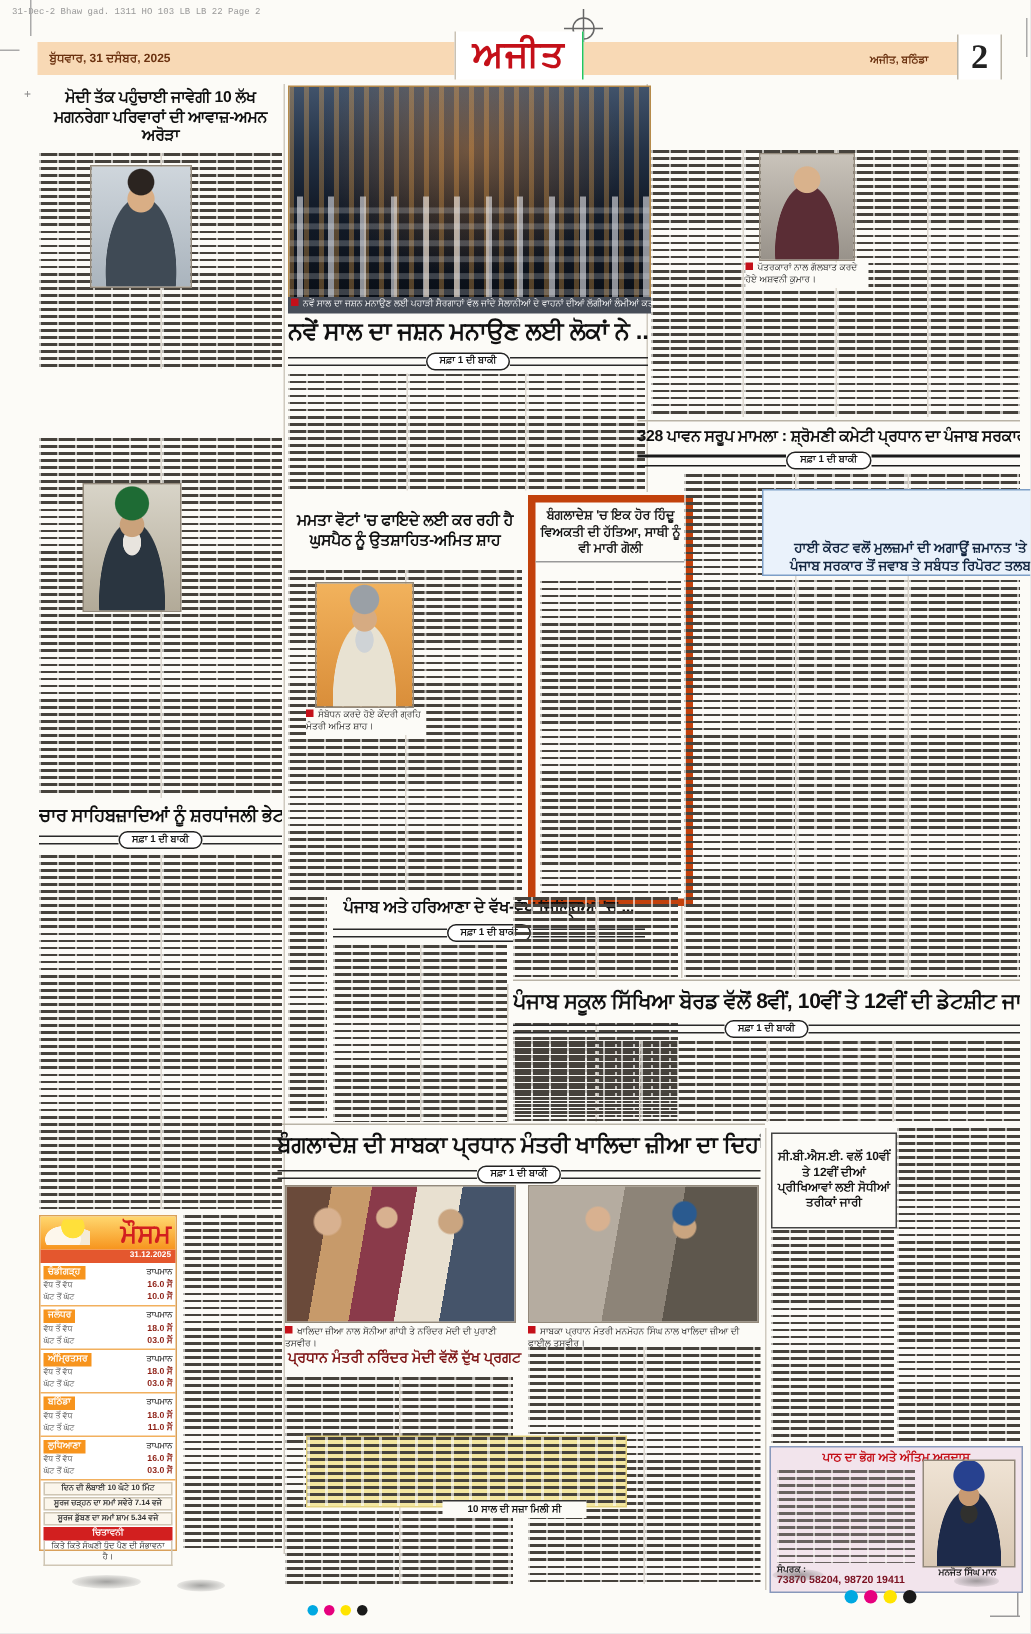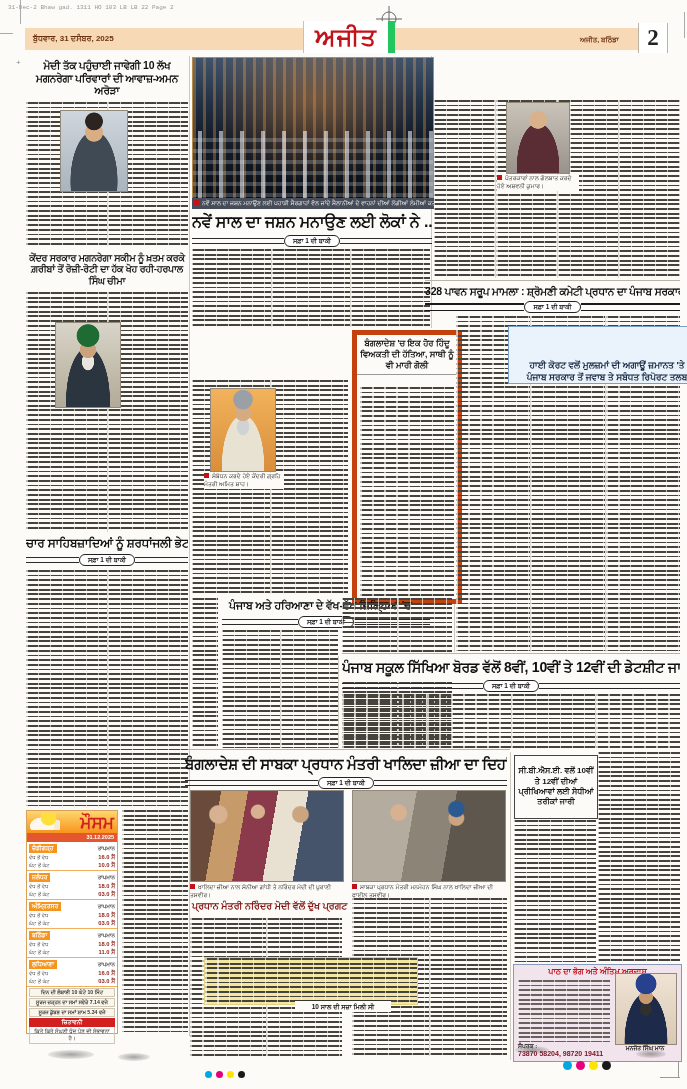"ਅਜੀਤ" .masthead { border-right: 7px solid #22c55e -> 1px solid #22c55e }
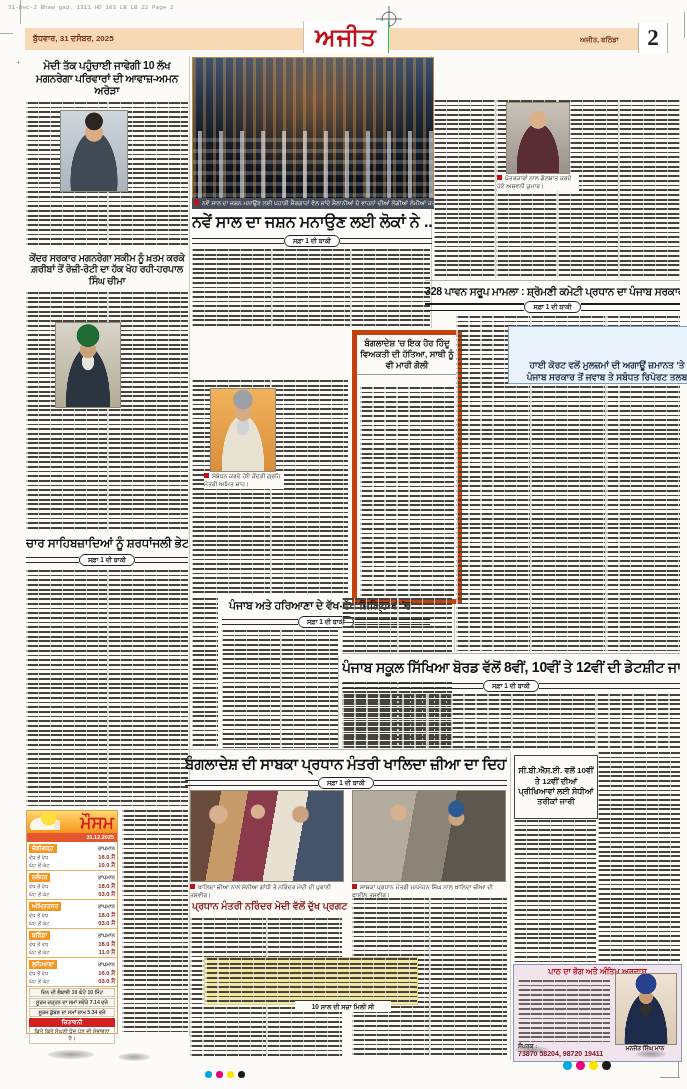"ਕੇਂਦਰ ਸਰਕਾਰ ਮਗਨਰੇਗਾ ਸਕੀਮ ਨੂੰ" div.hl { html: <div> <span>ਕੇਂਦਰ ਸਰਕਾਰ ਮਗਨਰੇਗਾ ਸਕੀਮ ਨੂੰ ਖ਼ਤਮ ਕਰਕੇ ਗ਼ਰੀਬਾਂ ਤੋਂ ਰੋਜ਼ੀ-ਰੋਟੀ ਦਾ ਹੱਕ ਖੋਹ ਰਹੀ-ਹਰਪਾਲ ਸਿੰਘ ਚੀਮਾ</span> </div> -> none }
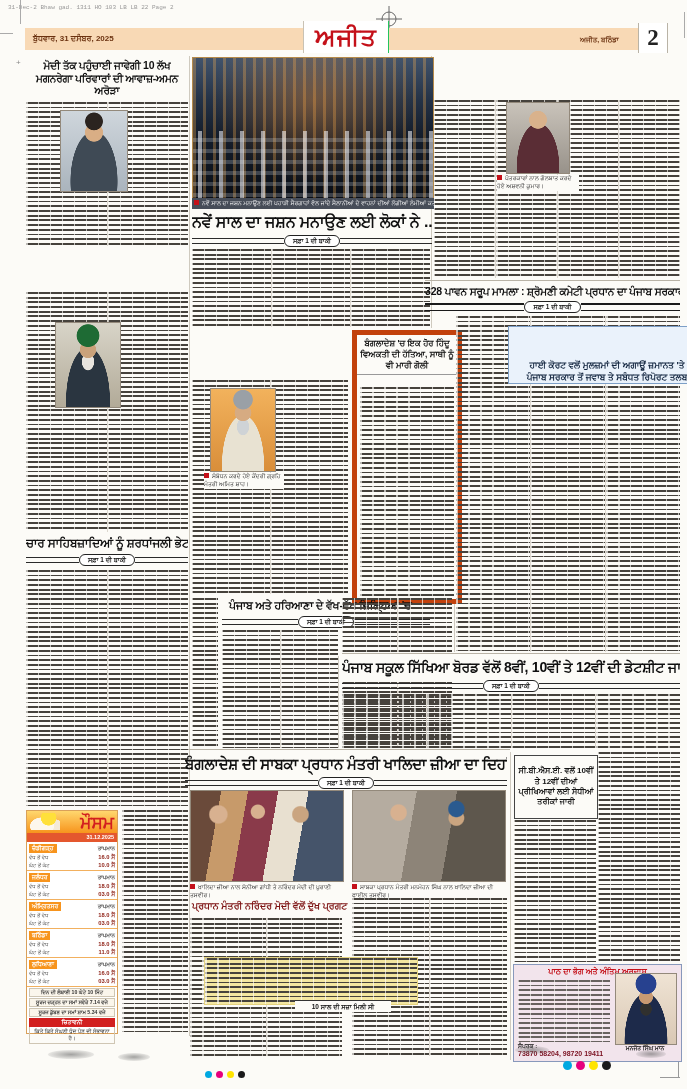"ਮਮਤਾ ਵੋਟਾਂ 'ਚ ਫਾਇਦੇ ਲਈ" div.hl { html: none -> <div> <span>ਮਮਤਾ ਵੋਟਾਂ 'ਚ ਫਾਇਦੇ ਲਈ ਕਰ ਰਹੀ ਹੈ ਘੁਸਪੈਠ ਨੂੰ ਉਤਸ਼ਾਹਿਤ-ਅਮਿਤ ਸ਼ਾਹ</span> </div> }
